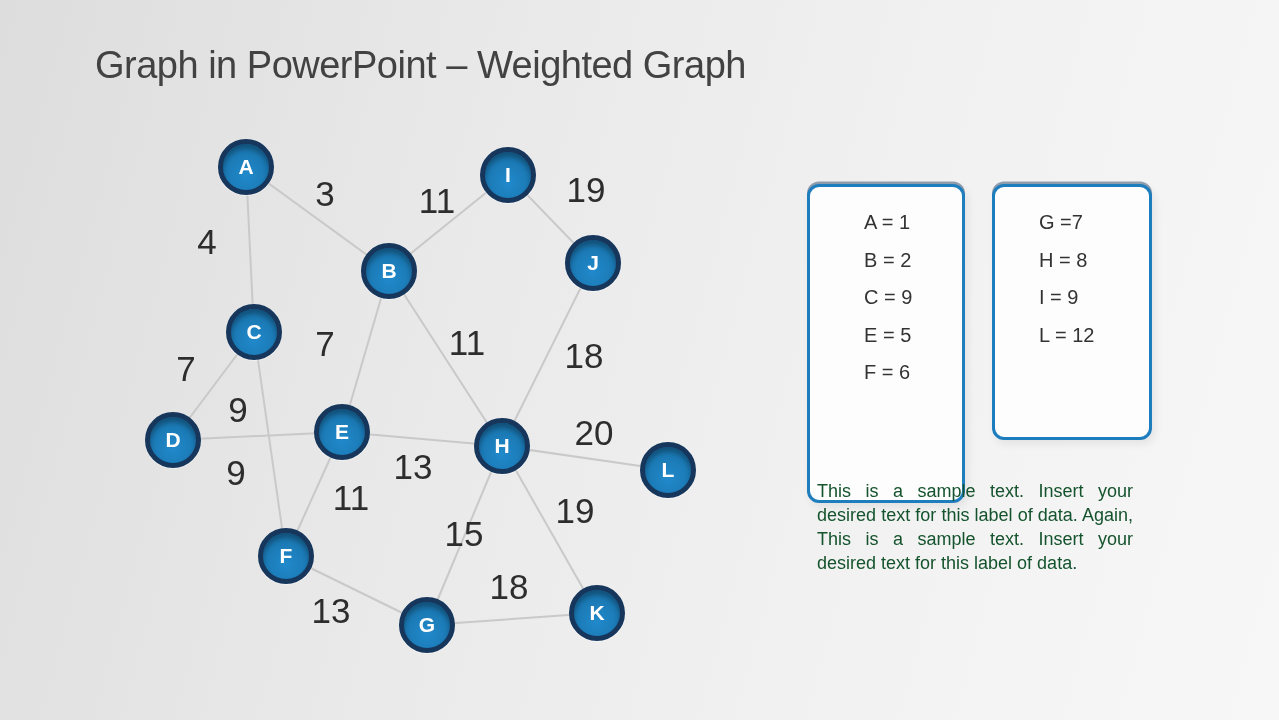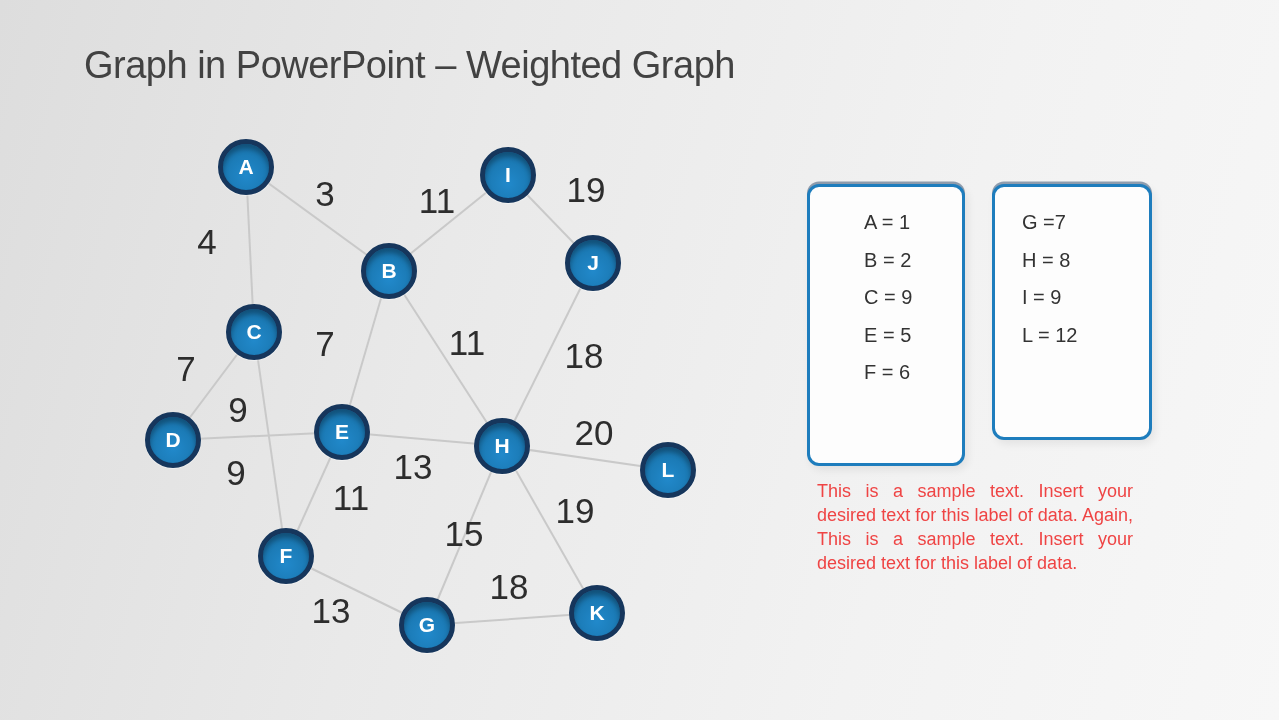"Graph in PowerPoint – Weighted" .slide-title { left: 84px -> 95px }
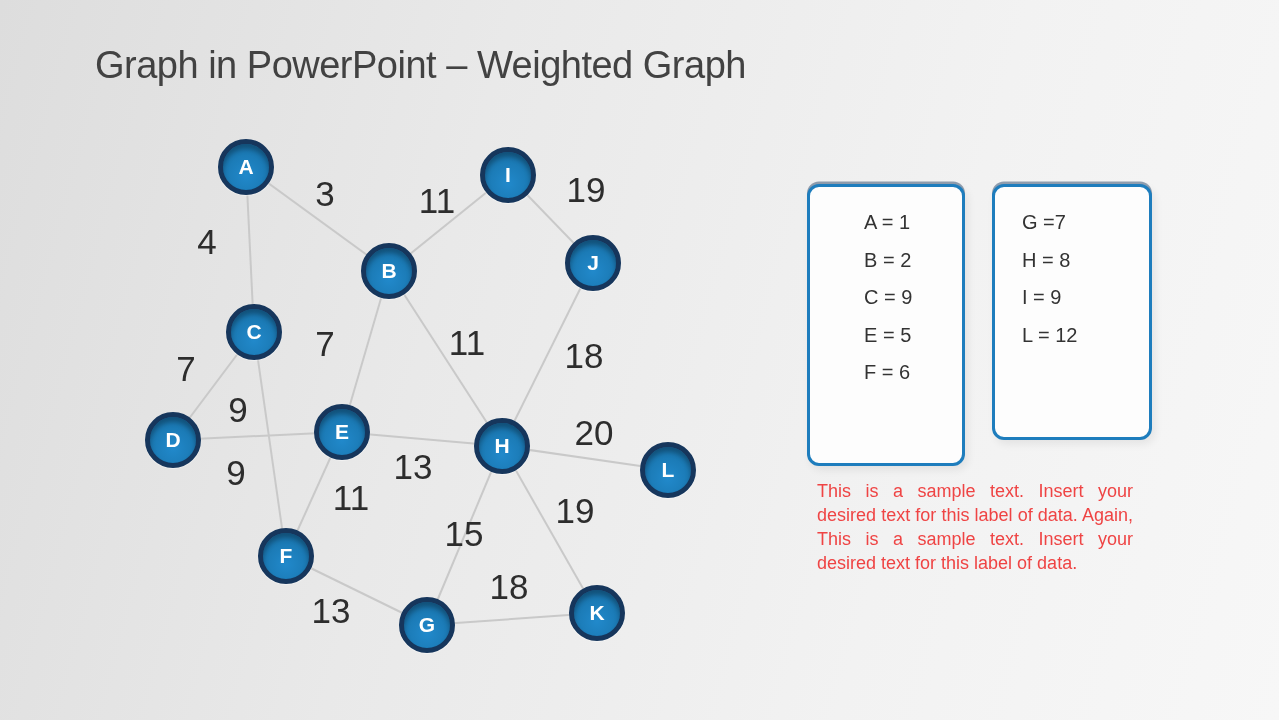"A = 1" #legend-box-1 { height: 282px -> 319px }
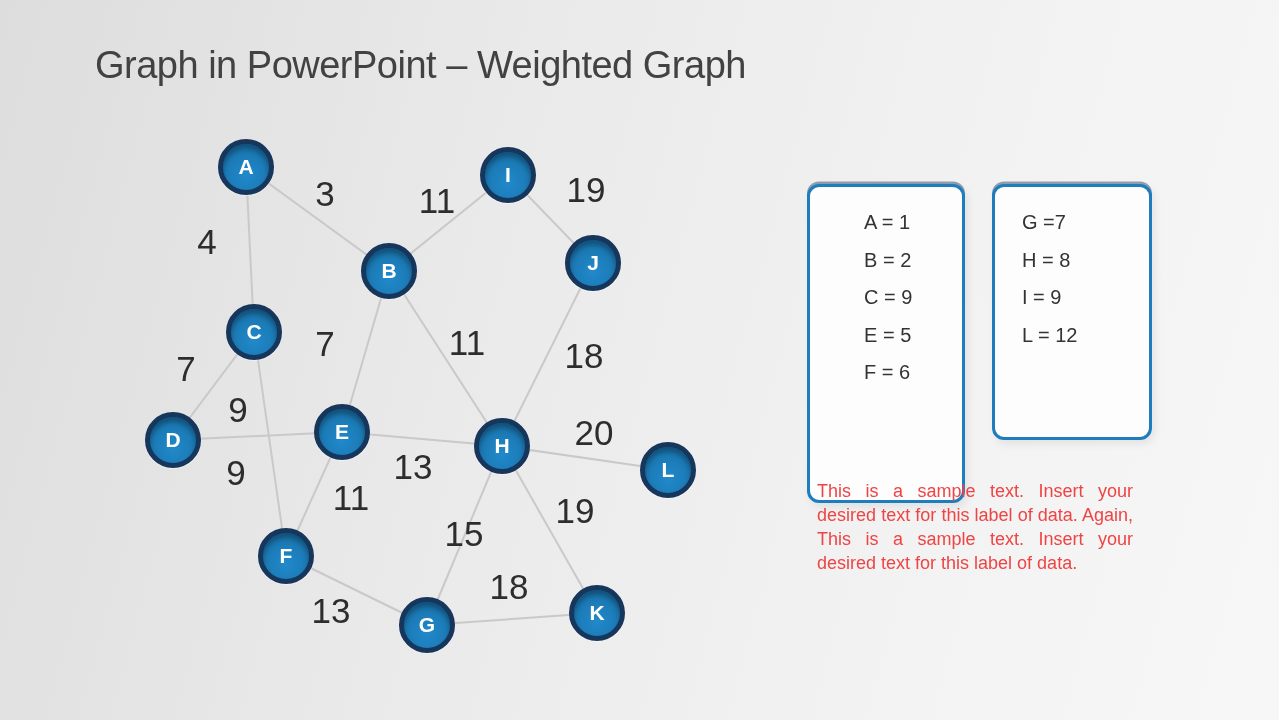"G =7" #legend-box-2 .legend-item { padding-left: 27px -> 44px }
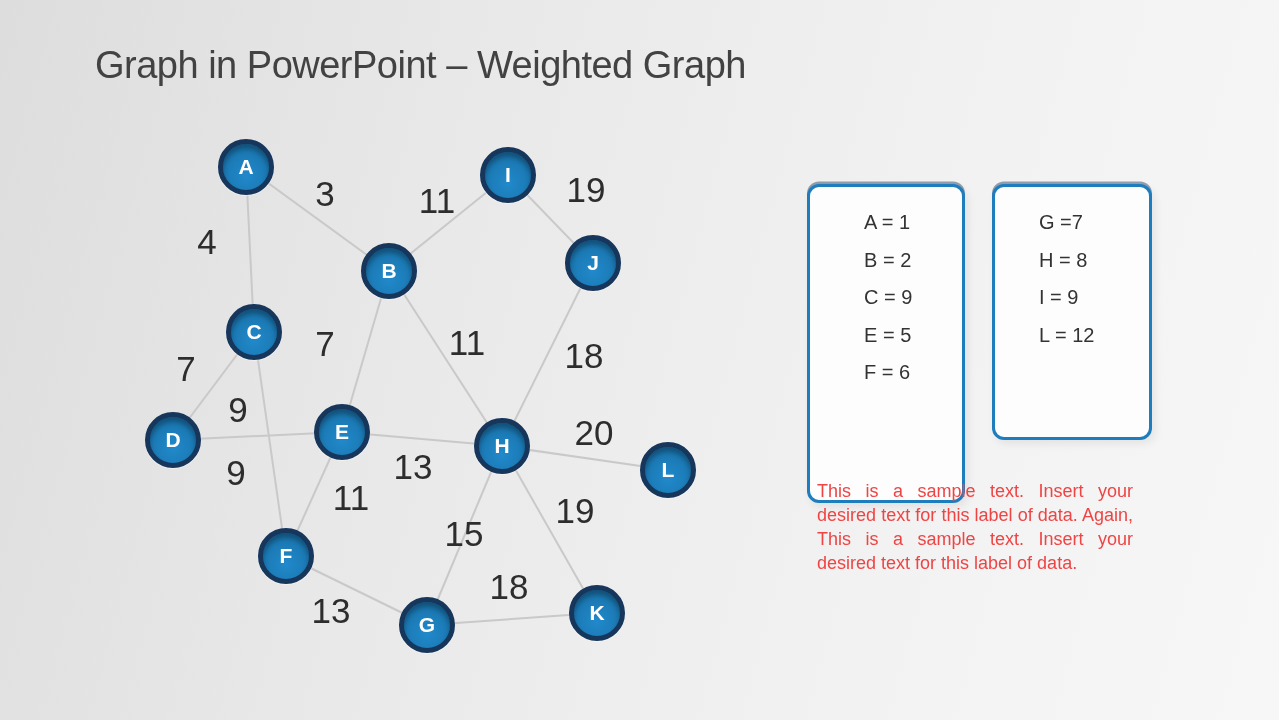"This is a sample text." .sample-text { color: #ef4444 -> #14532d }
